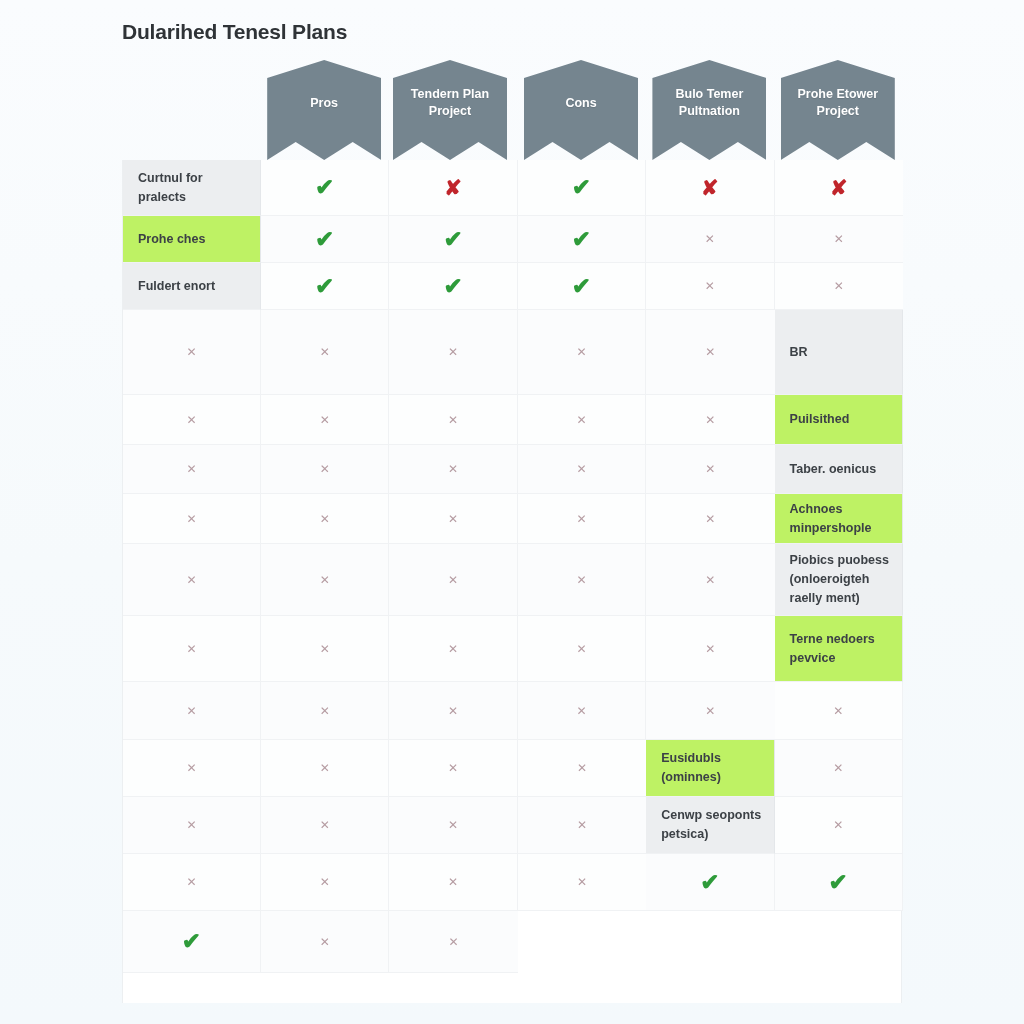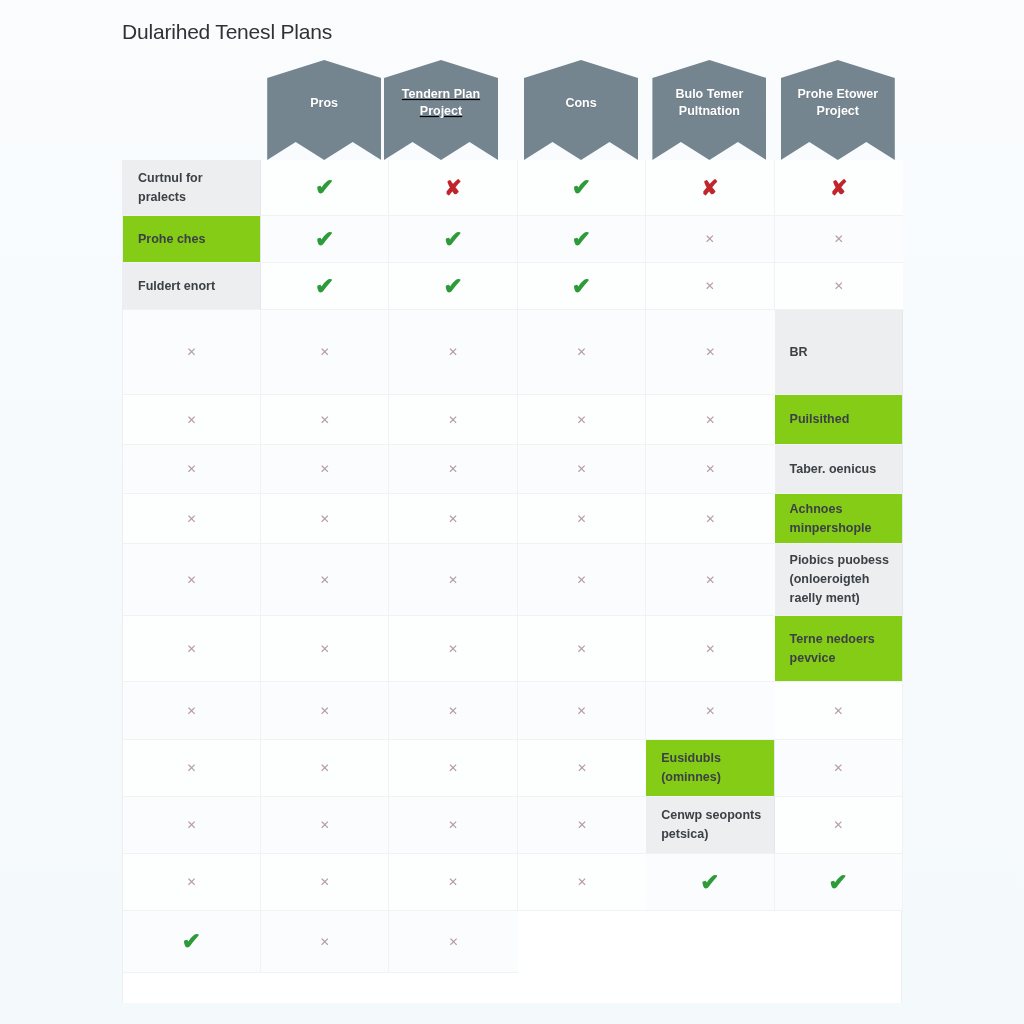"Dularihed Tenesl Plans" .page-title { font-weight: normal -> bold }
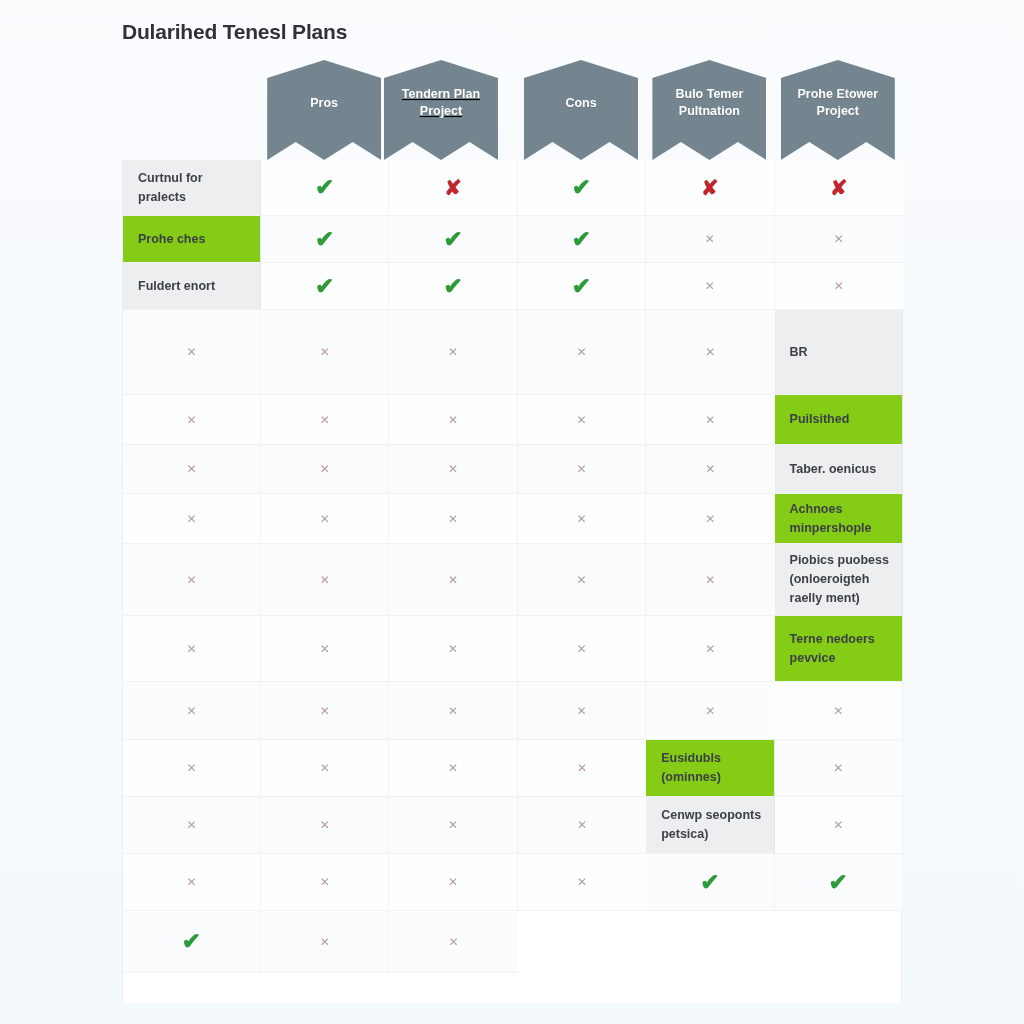"Tendern Plan Project" div.banner { left: 262px -> 271px; text-decoration: underline -> none }
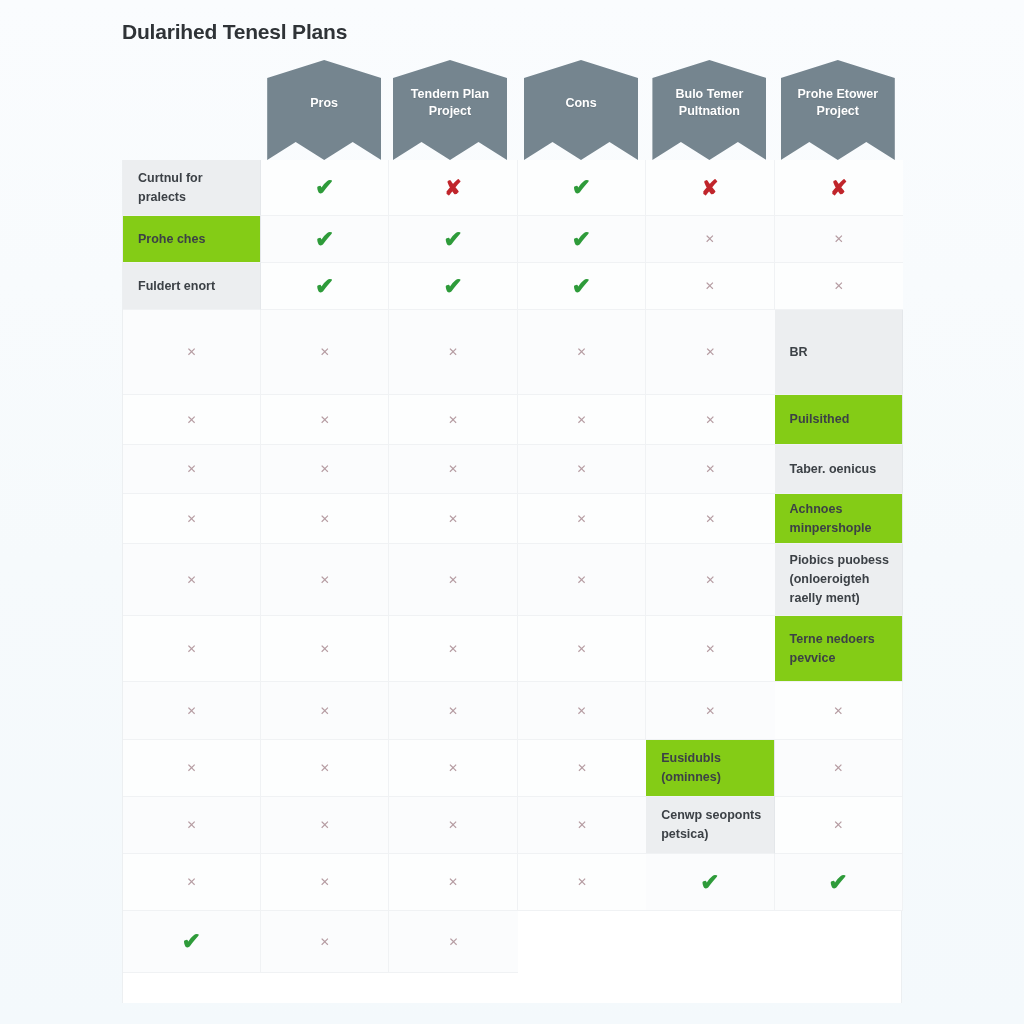"Prohe ches" .label-cell.alt { background: #84cc16 -> #bef264 }
